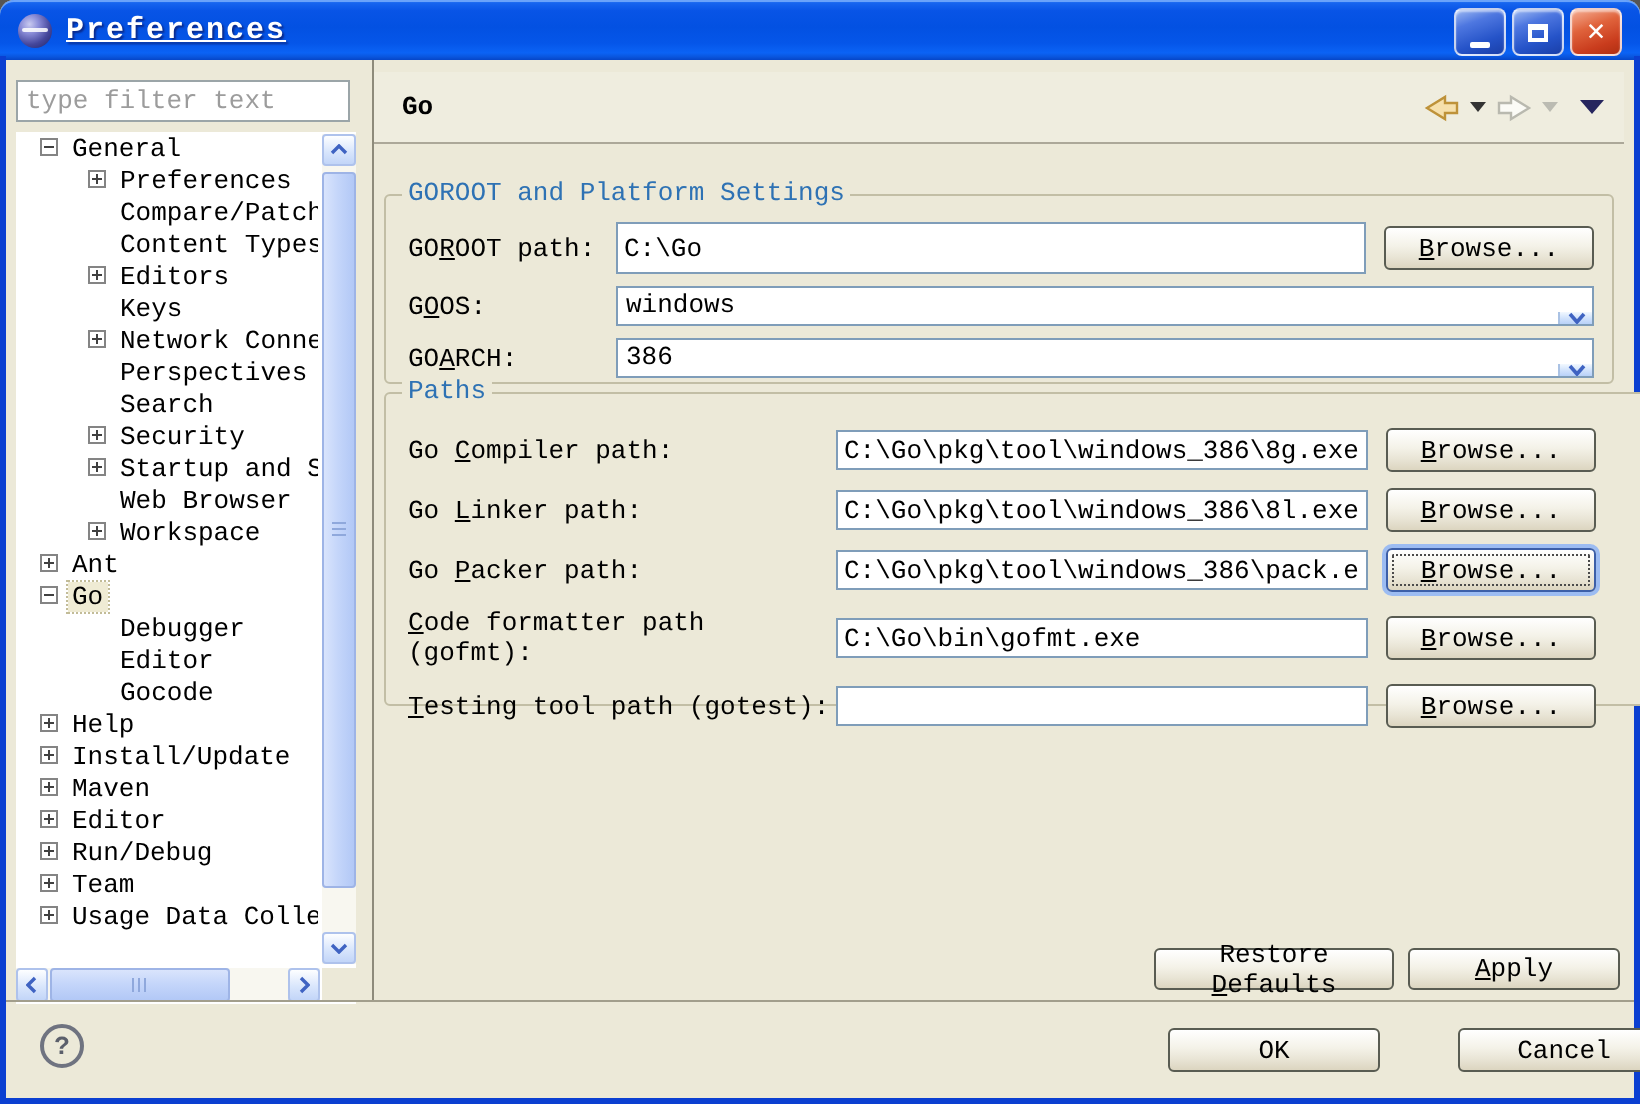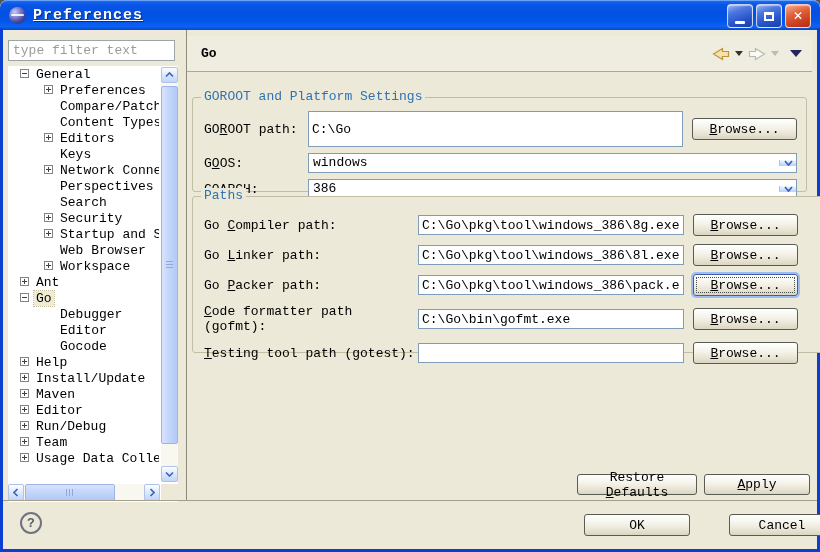"C:\Go" .xp-input { height: 36px -> 26px }
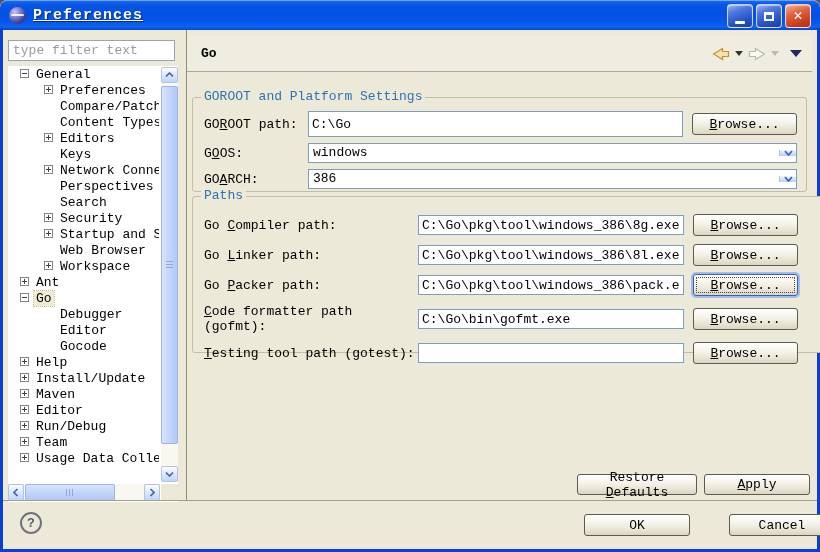"windows" .xp-combo { align-items: center -> flex-end }
